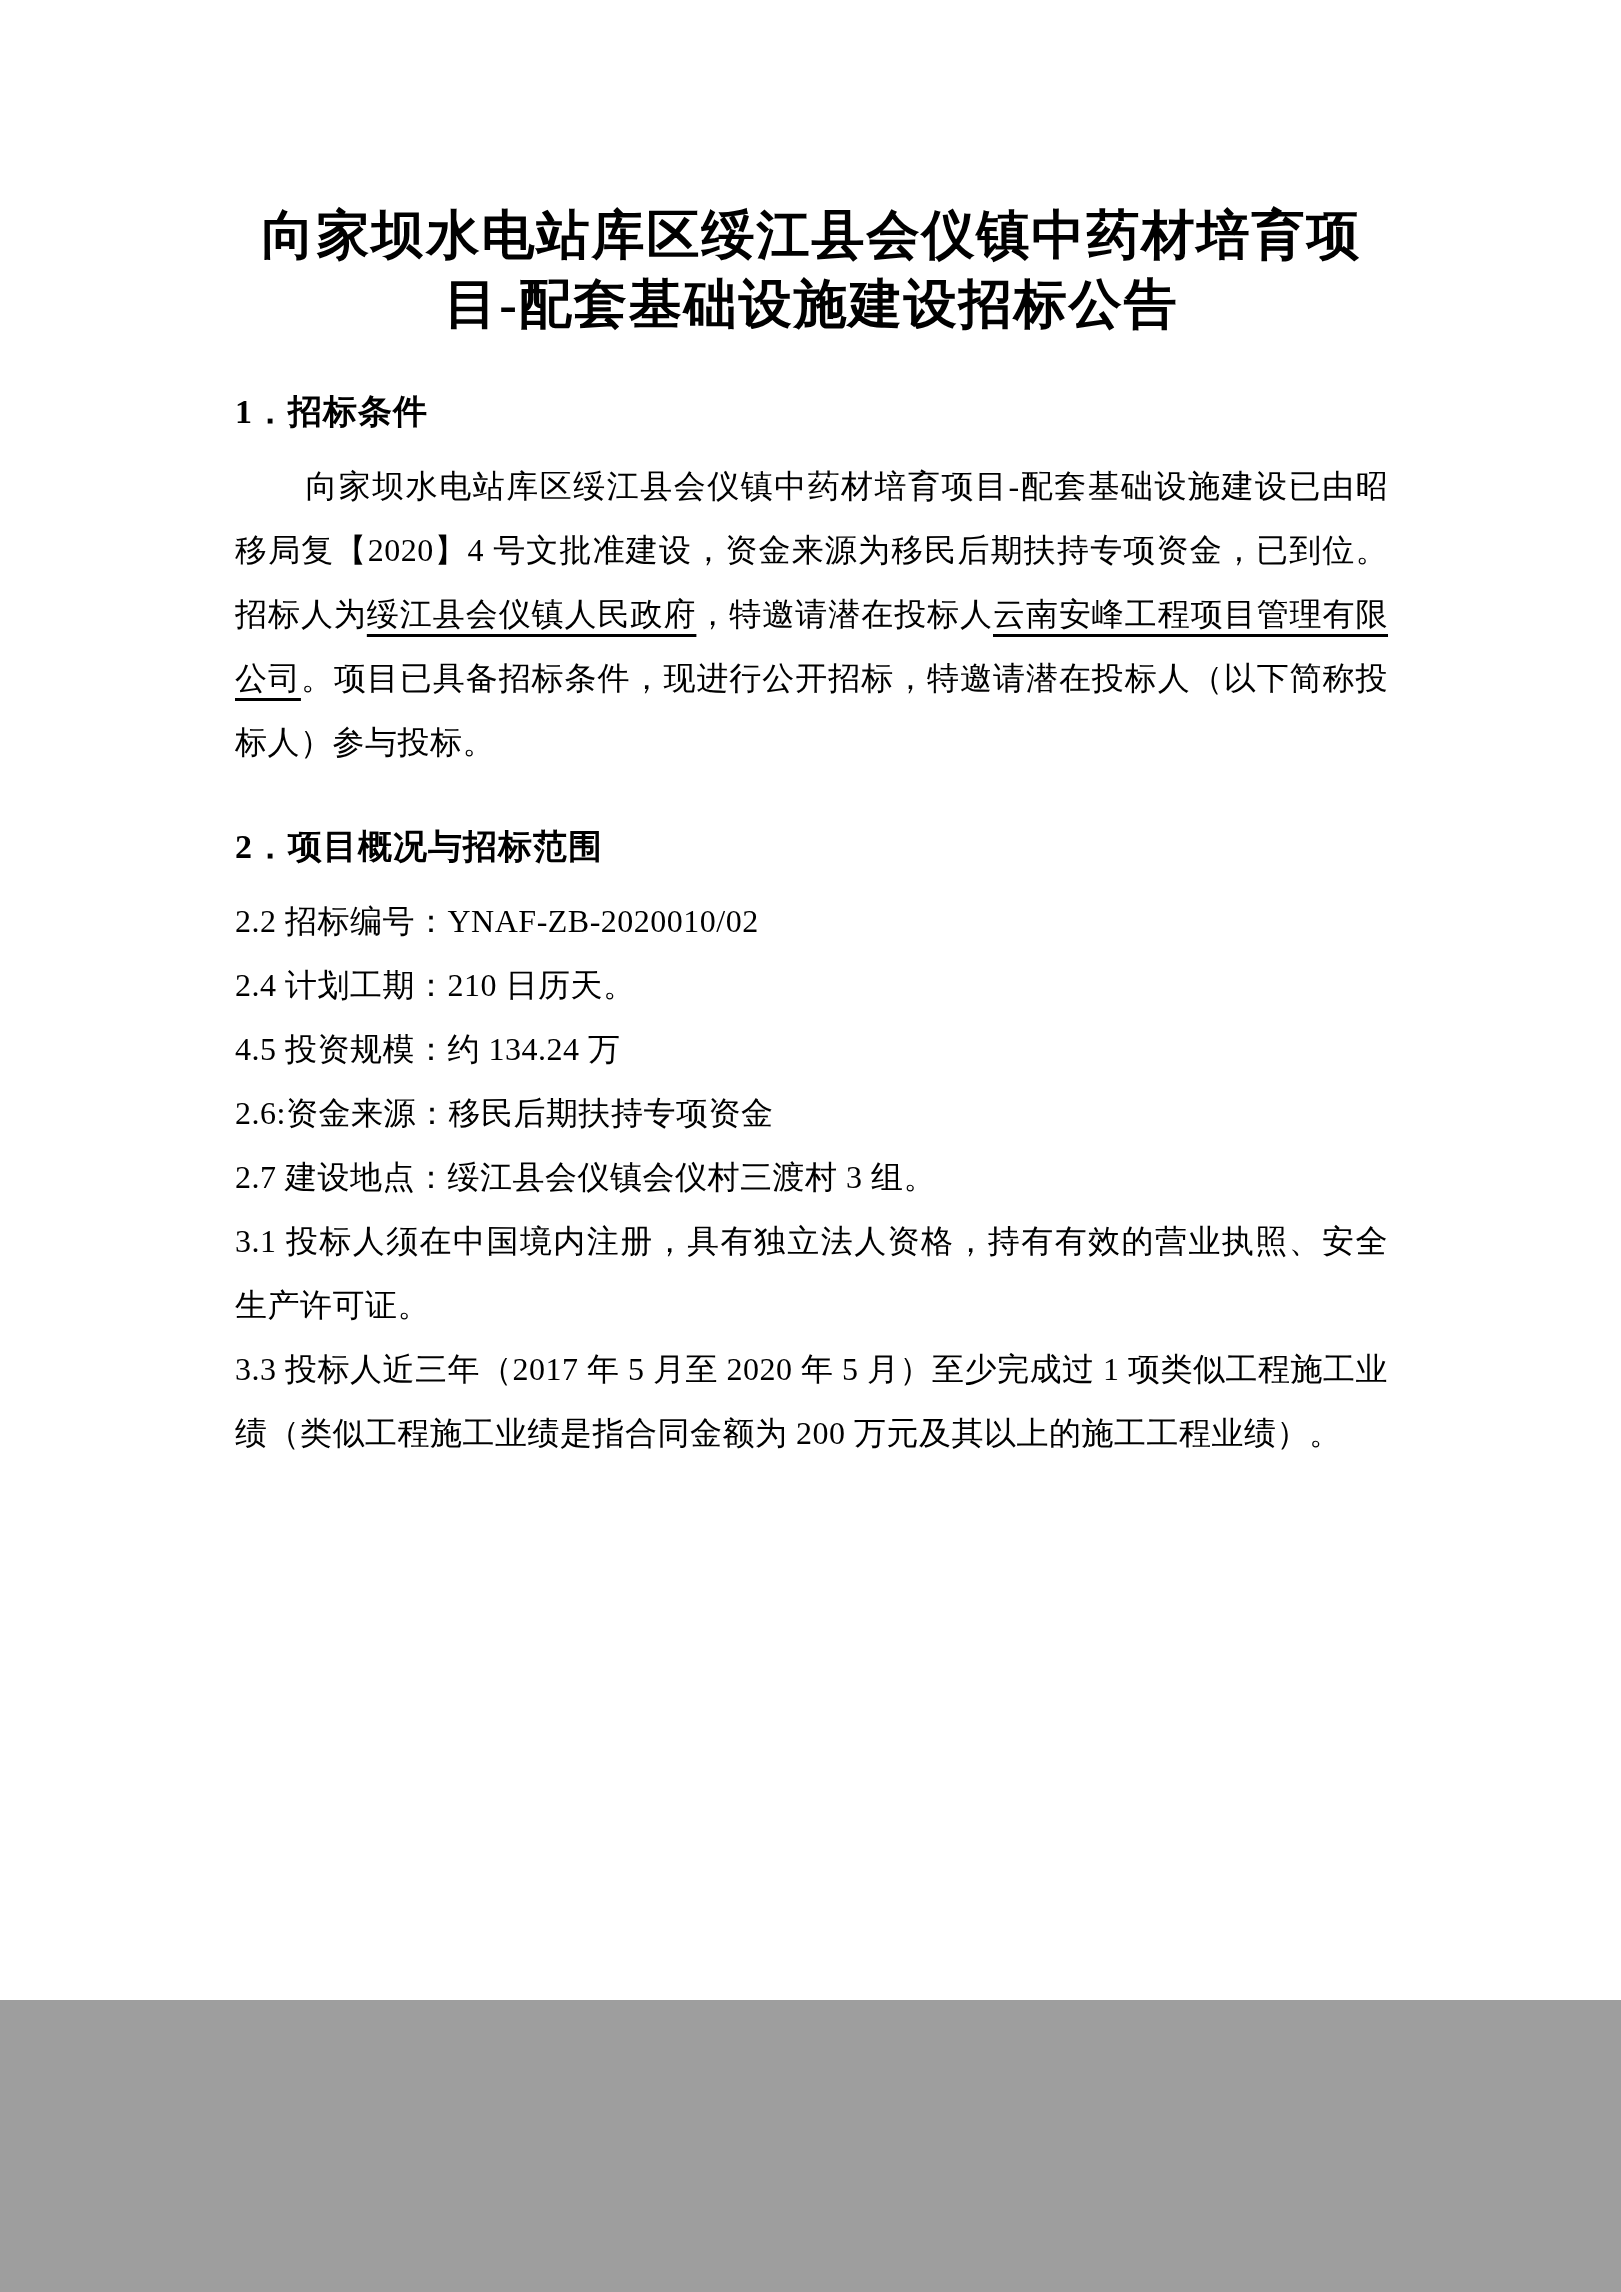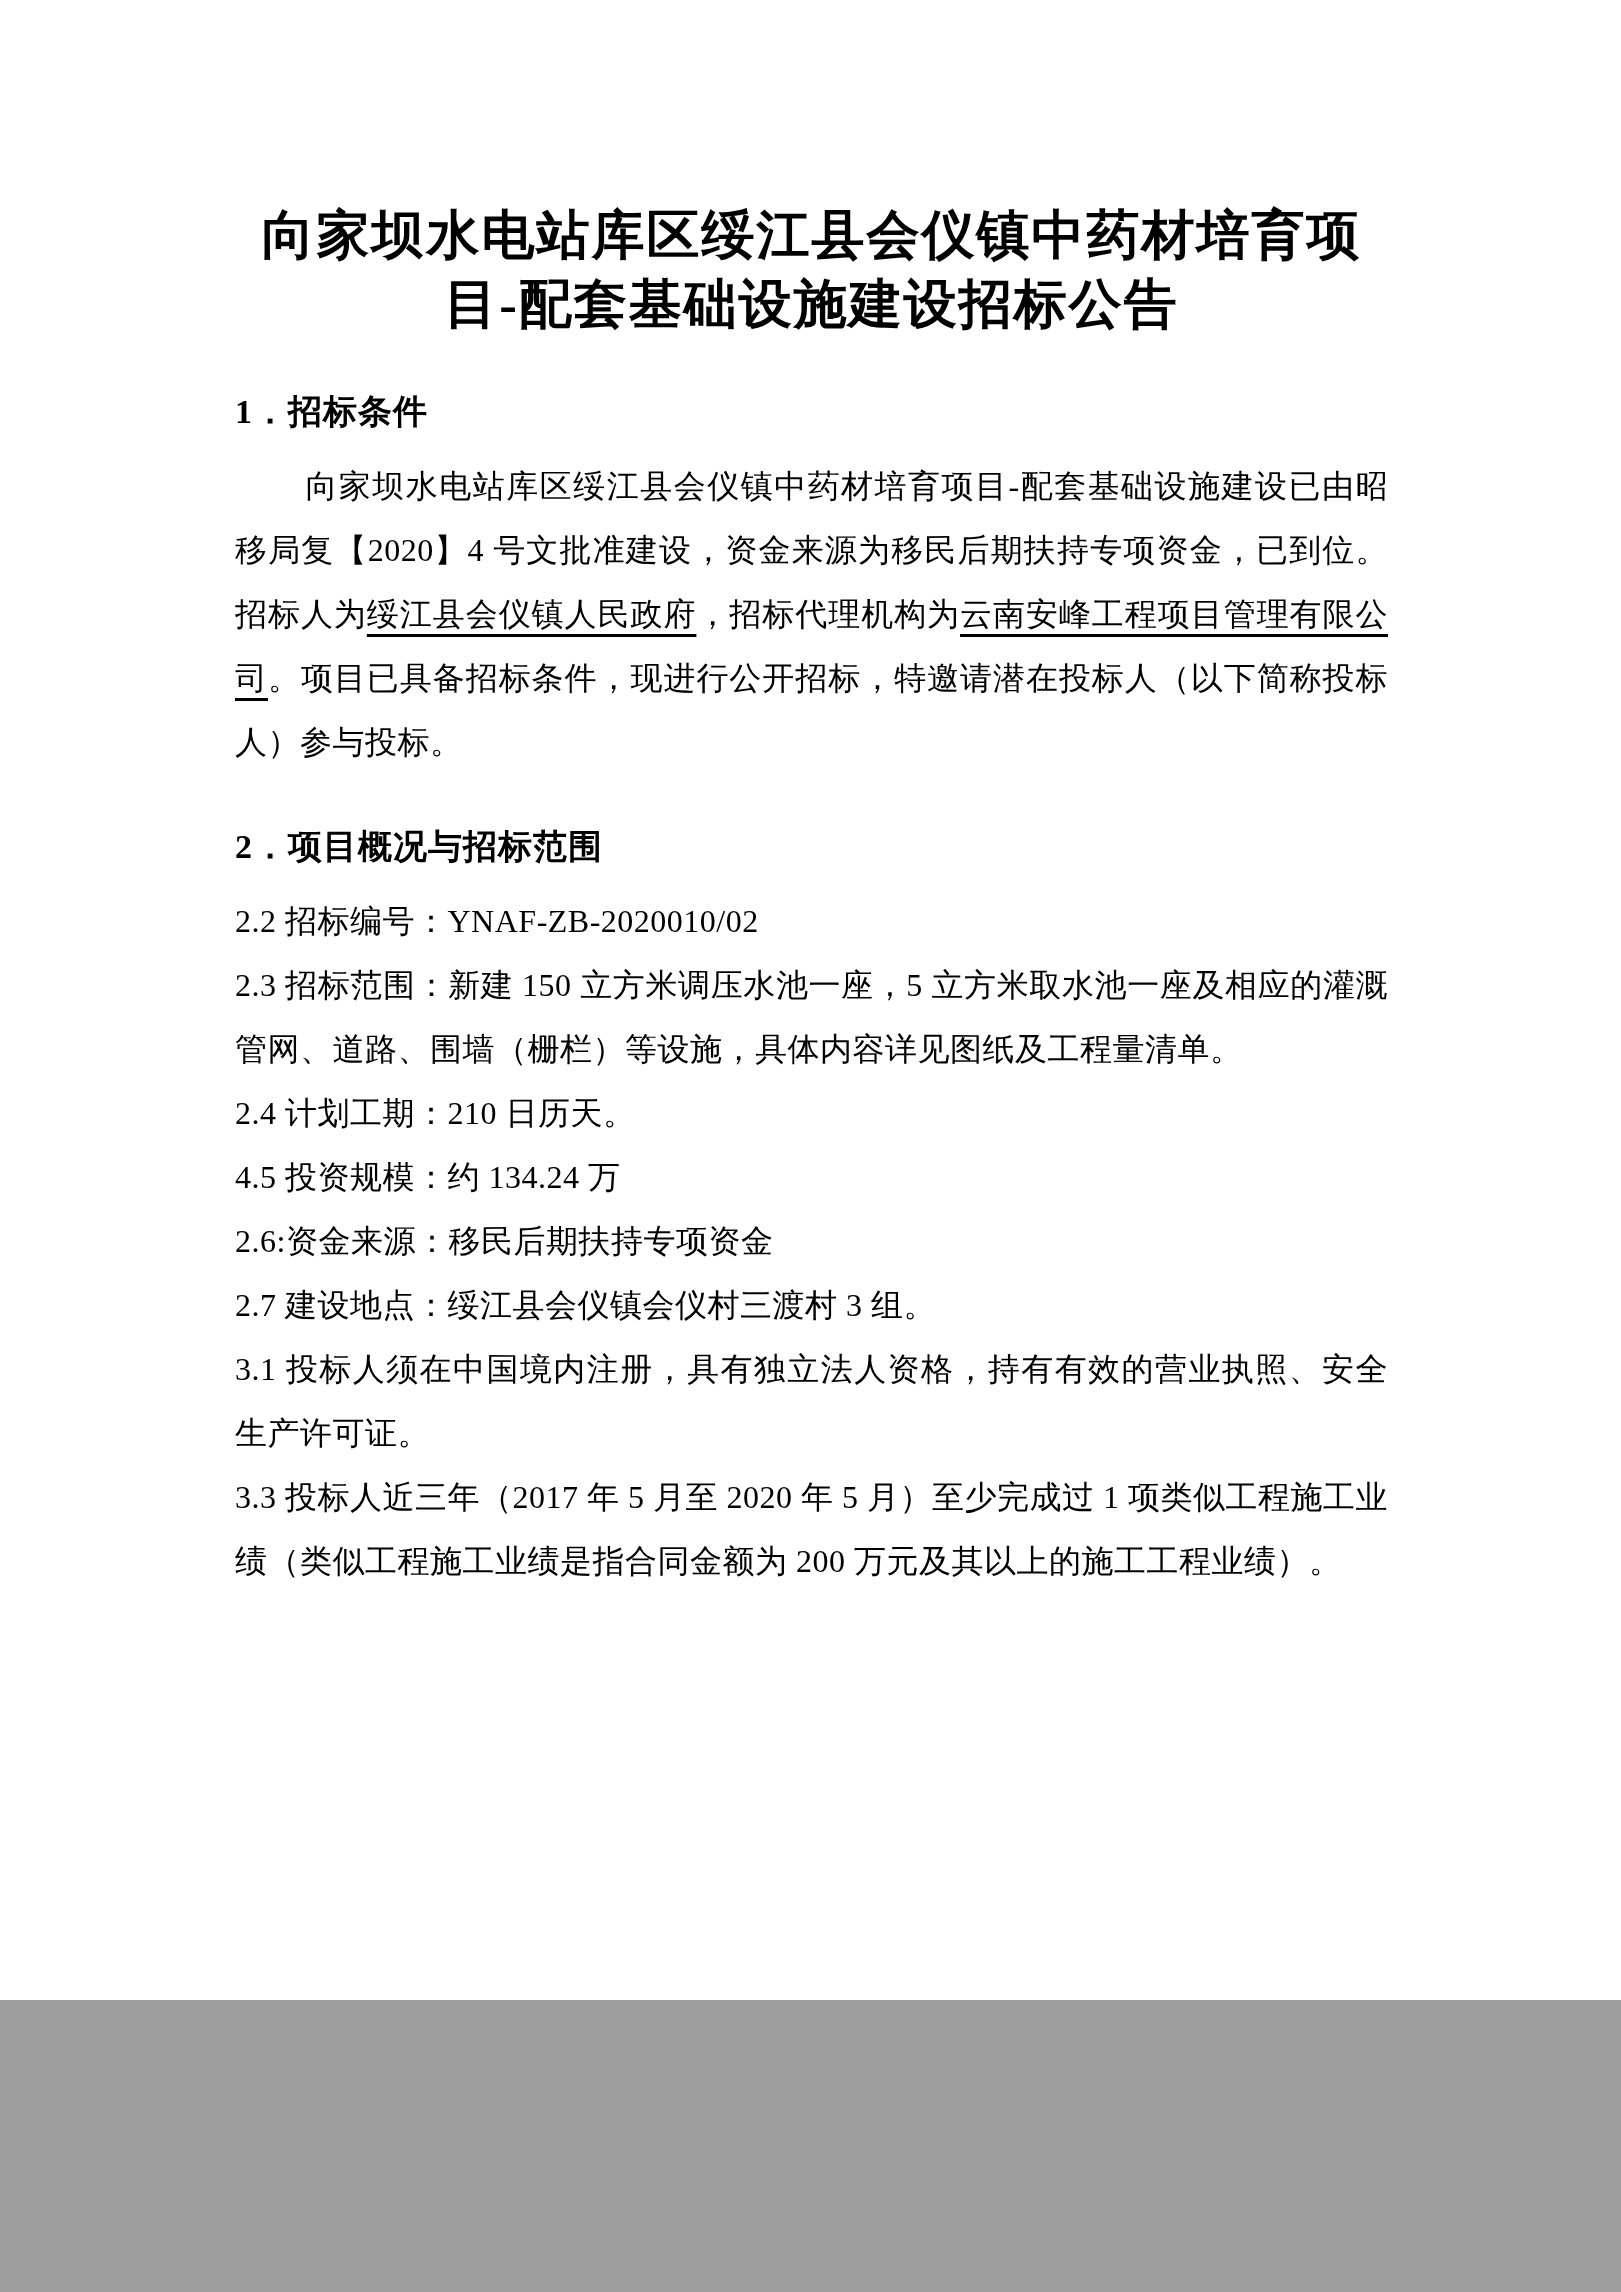"，招标代理机构为" span { text: 招标代理机构为 -> 特邀请潜在投标人 }
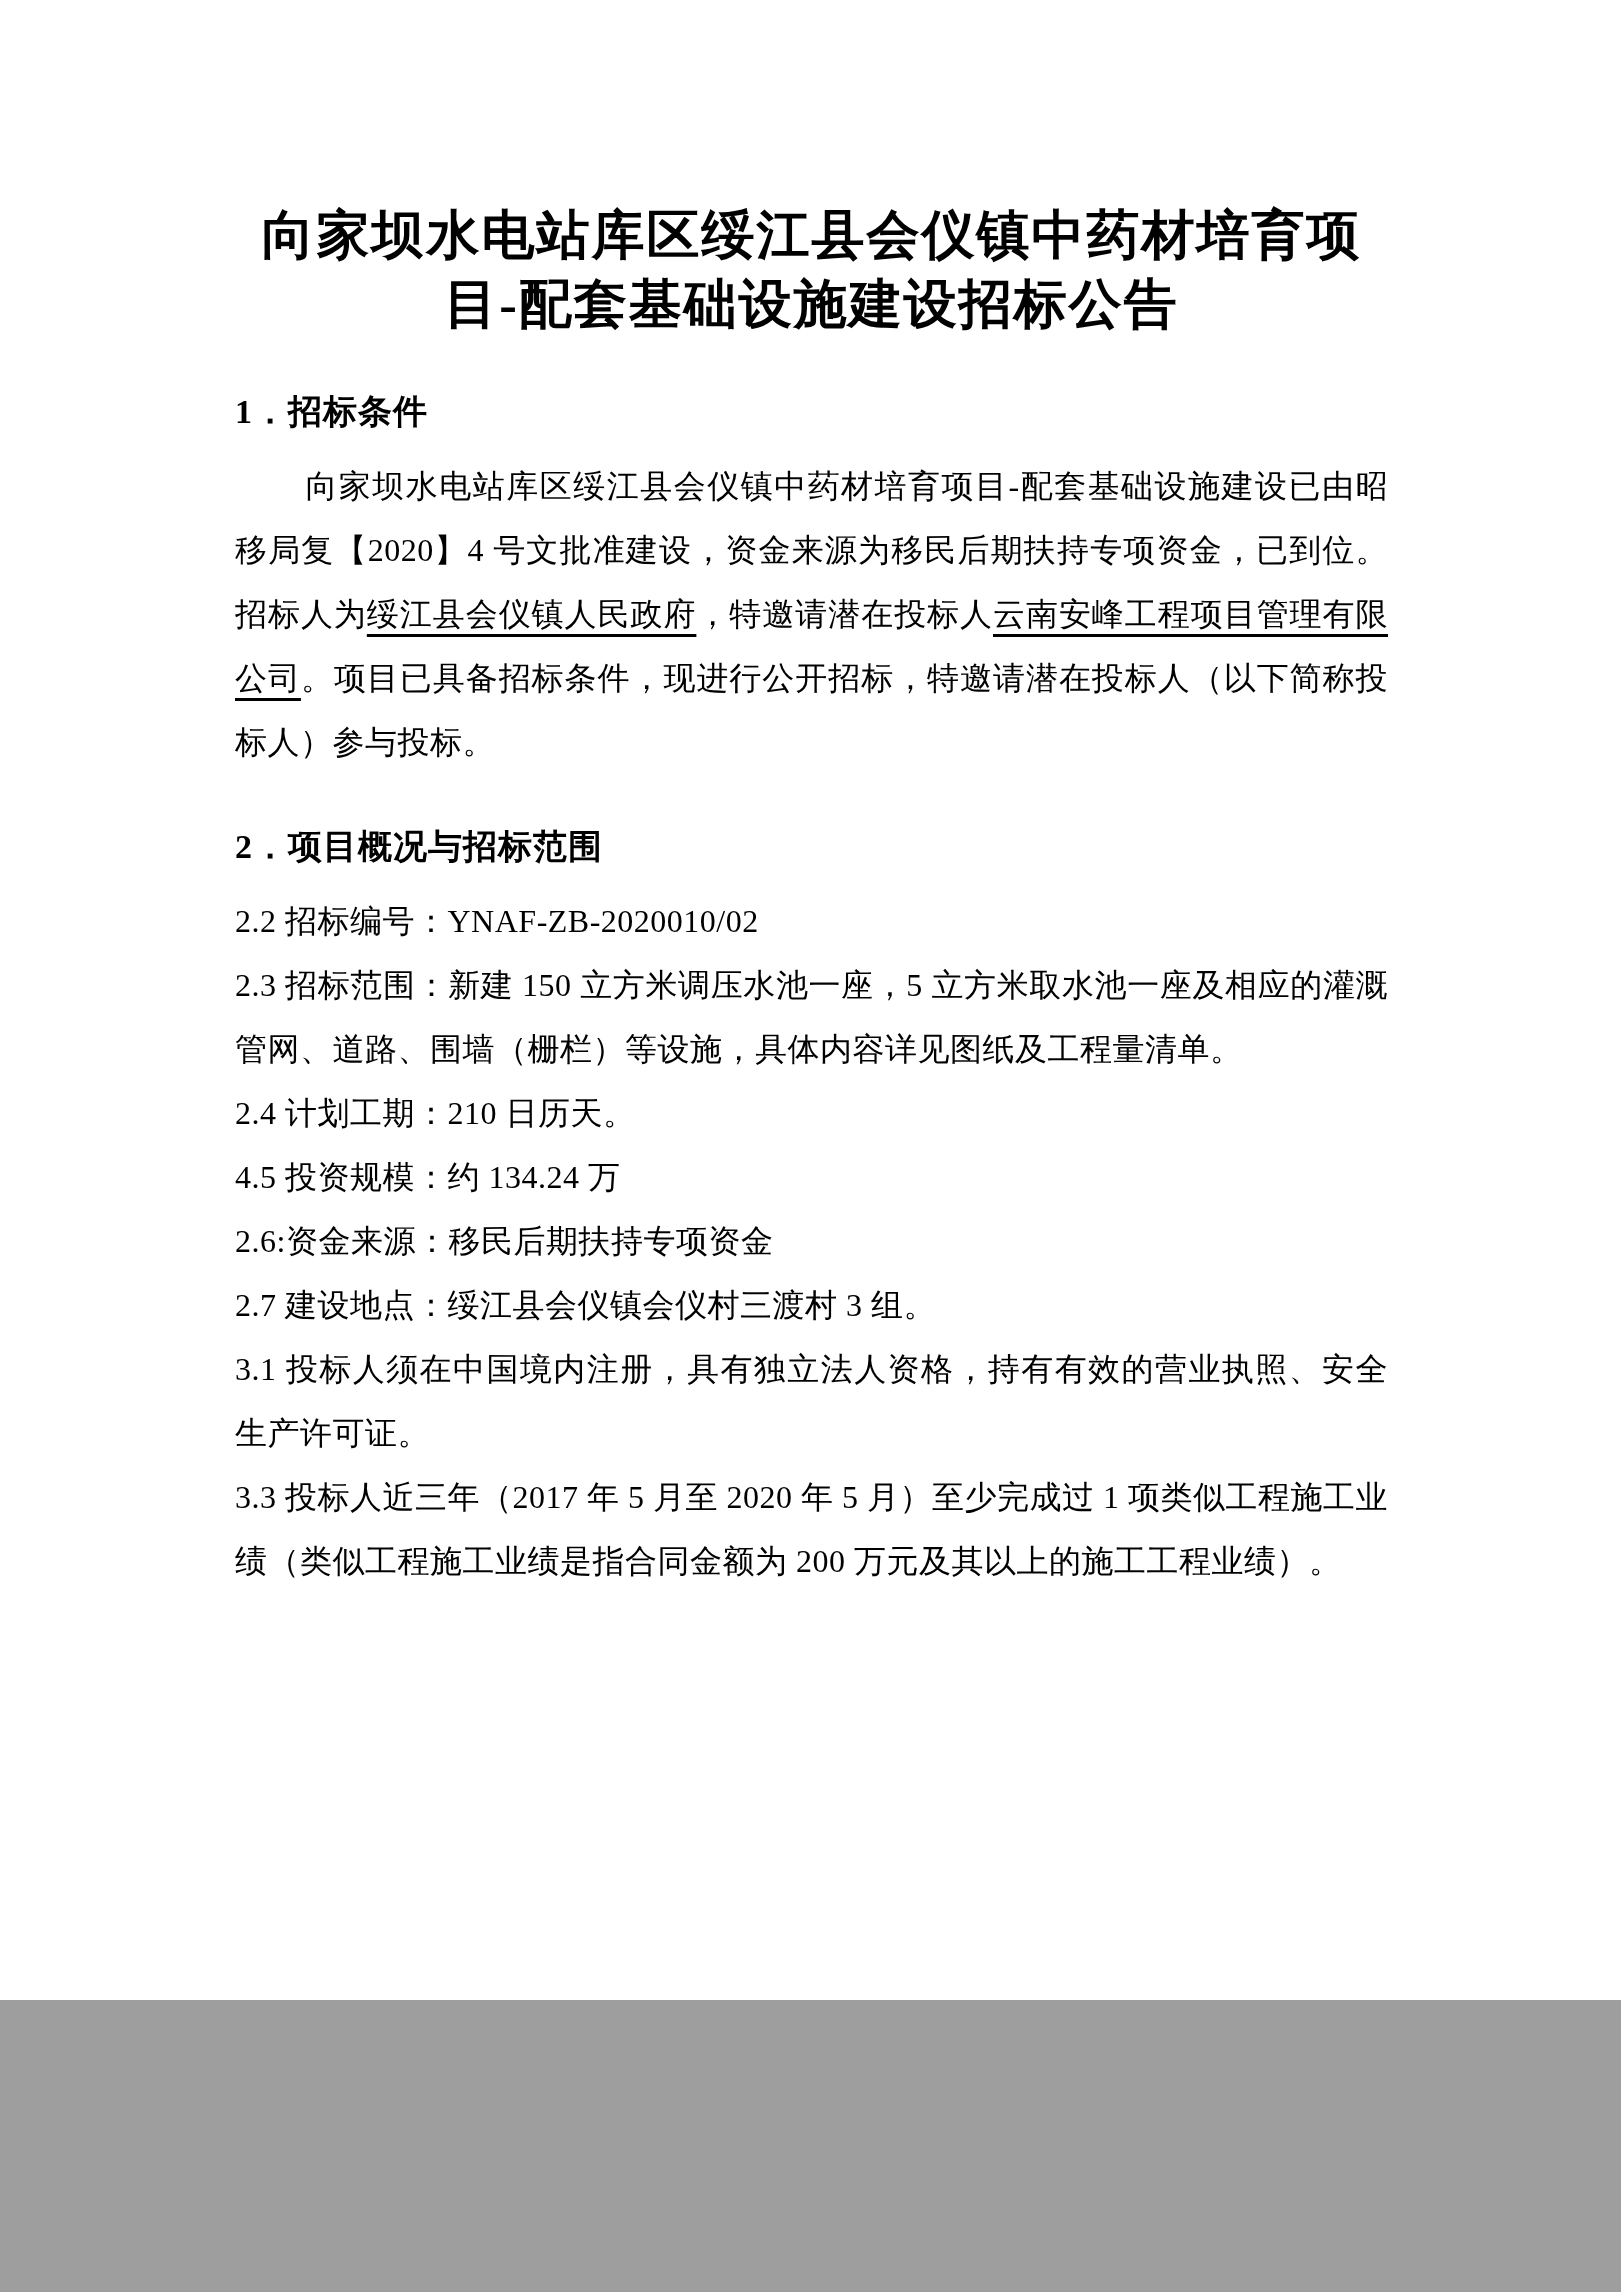"2.3 招标范围：新建 150 立方米调压水池一座，5" p.body-text { html: <p>2.3 招标范围：新建 150 立方米调压水池一座，5 立方米取水池一座及相应的灌溉管网、道路、围墙（栅栏）等设施，具体内容详见图纸及工程量清单。</p> -> none }
